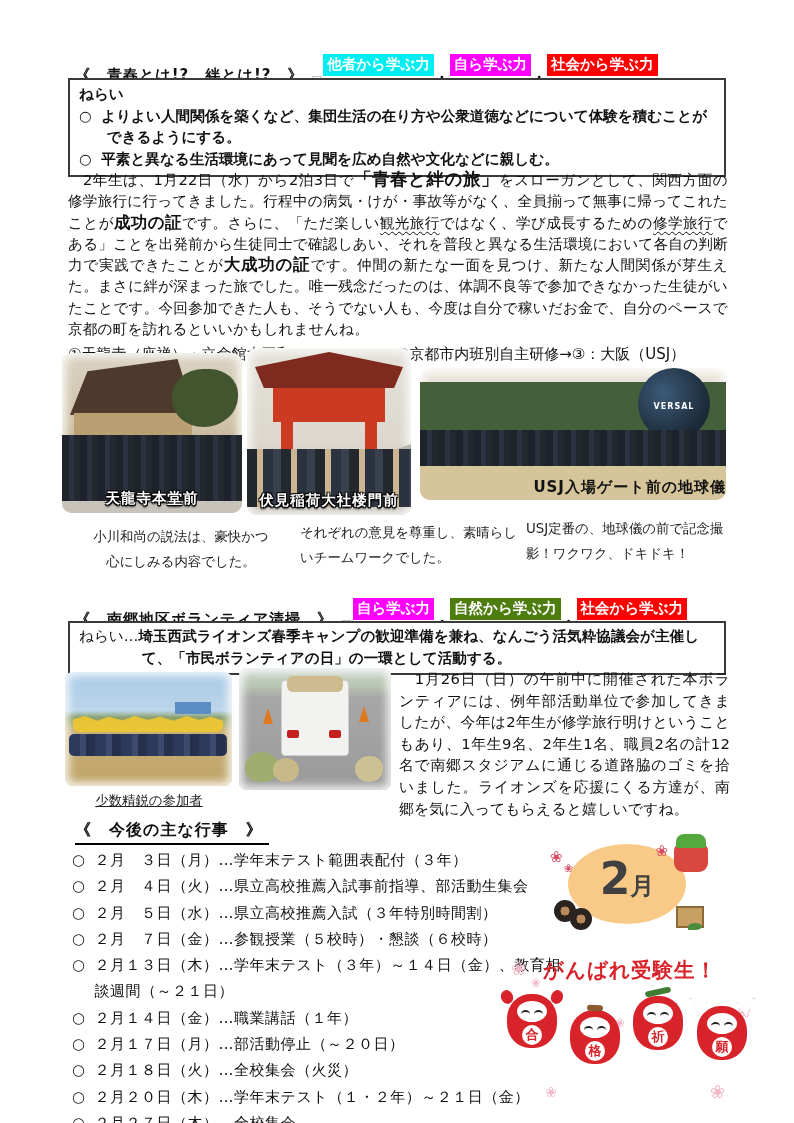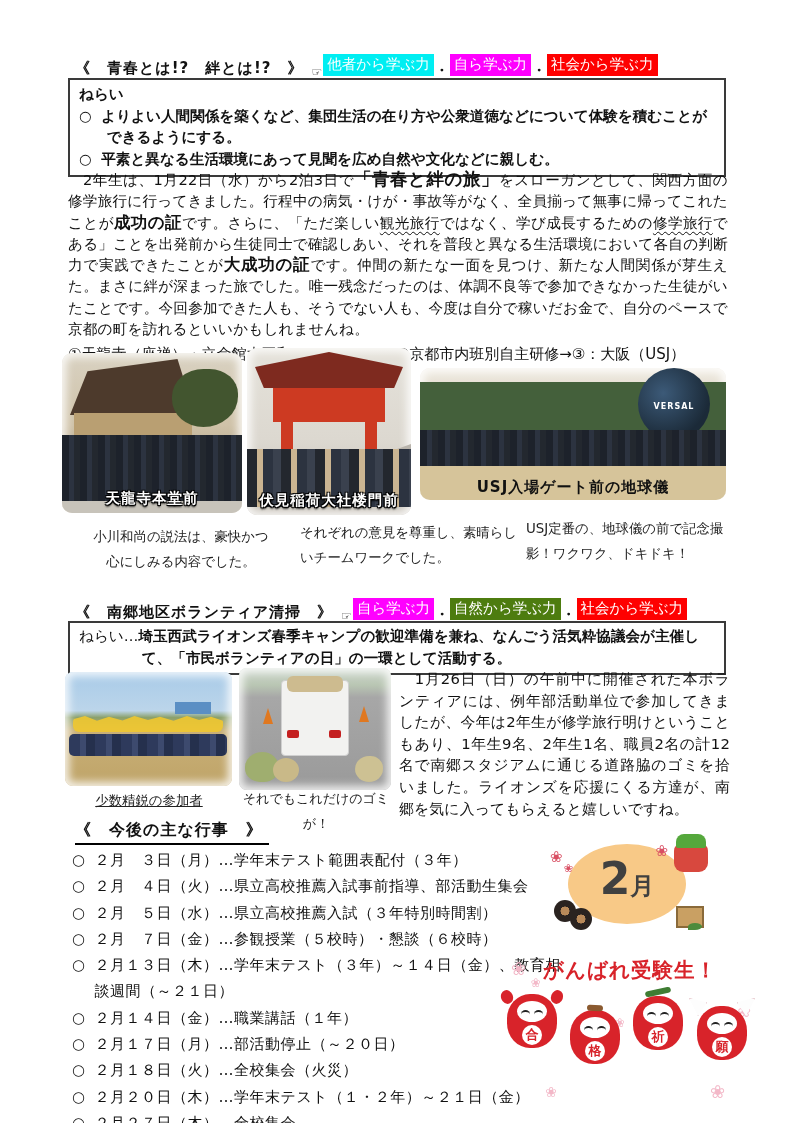"他者から学ぶ力" .tag { font-weight: normal -> bold; margin-bottom: 6px -> 13px }
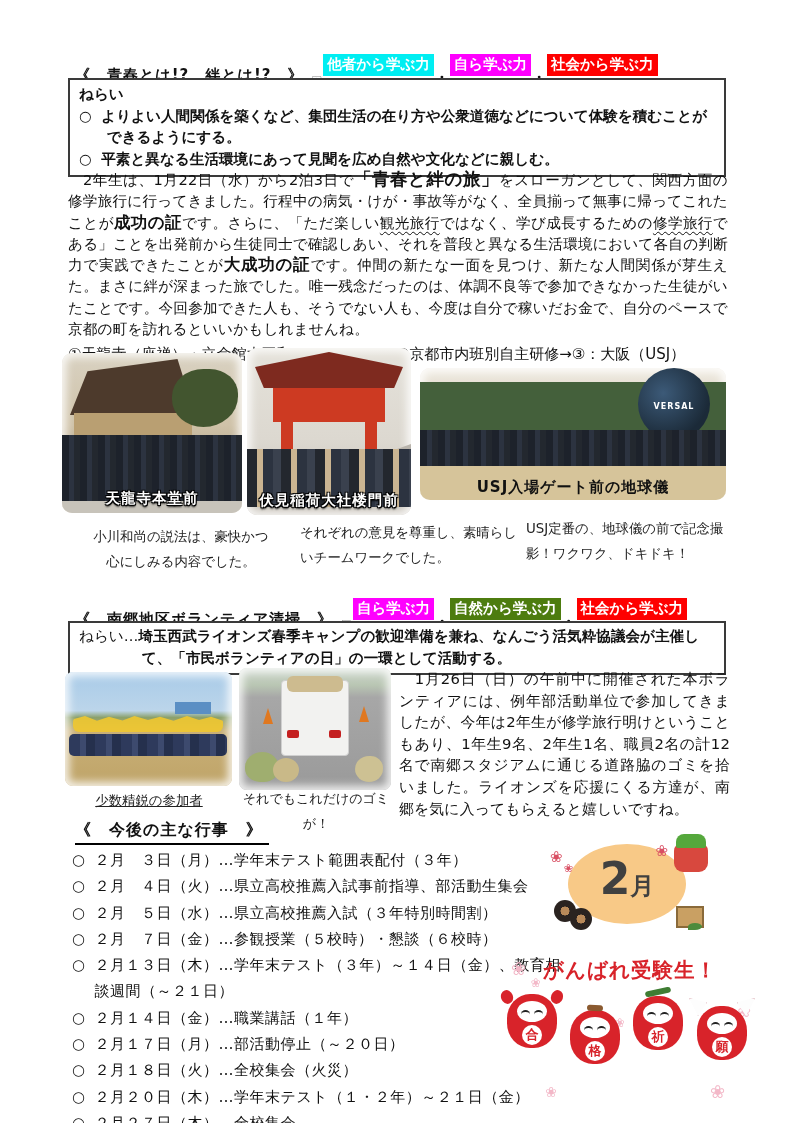"USJ入場ゲート前の地球儀" div.ovl { text-align: none -> right }
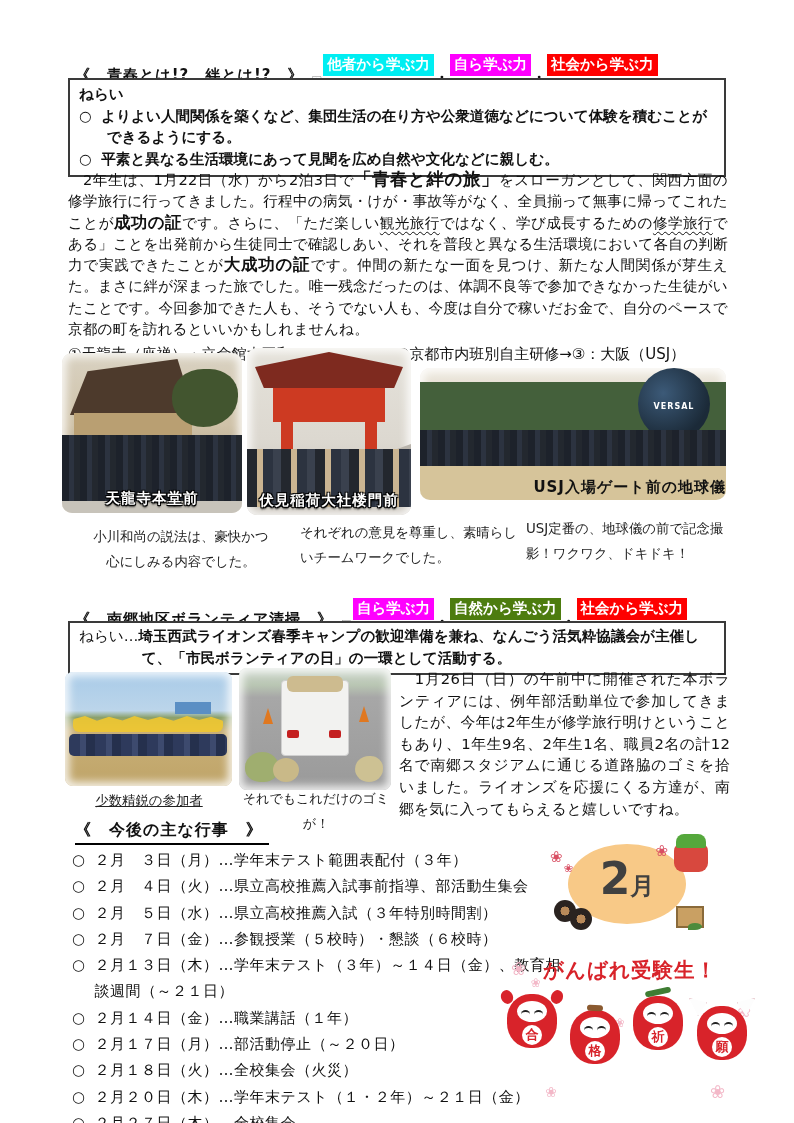"それでもこれだけのゴミが！" div.pnote { html: <div>それでもこれだけのゴミが！</div> -> none }
